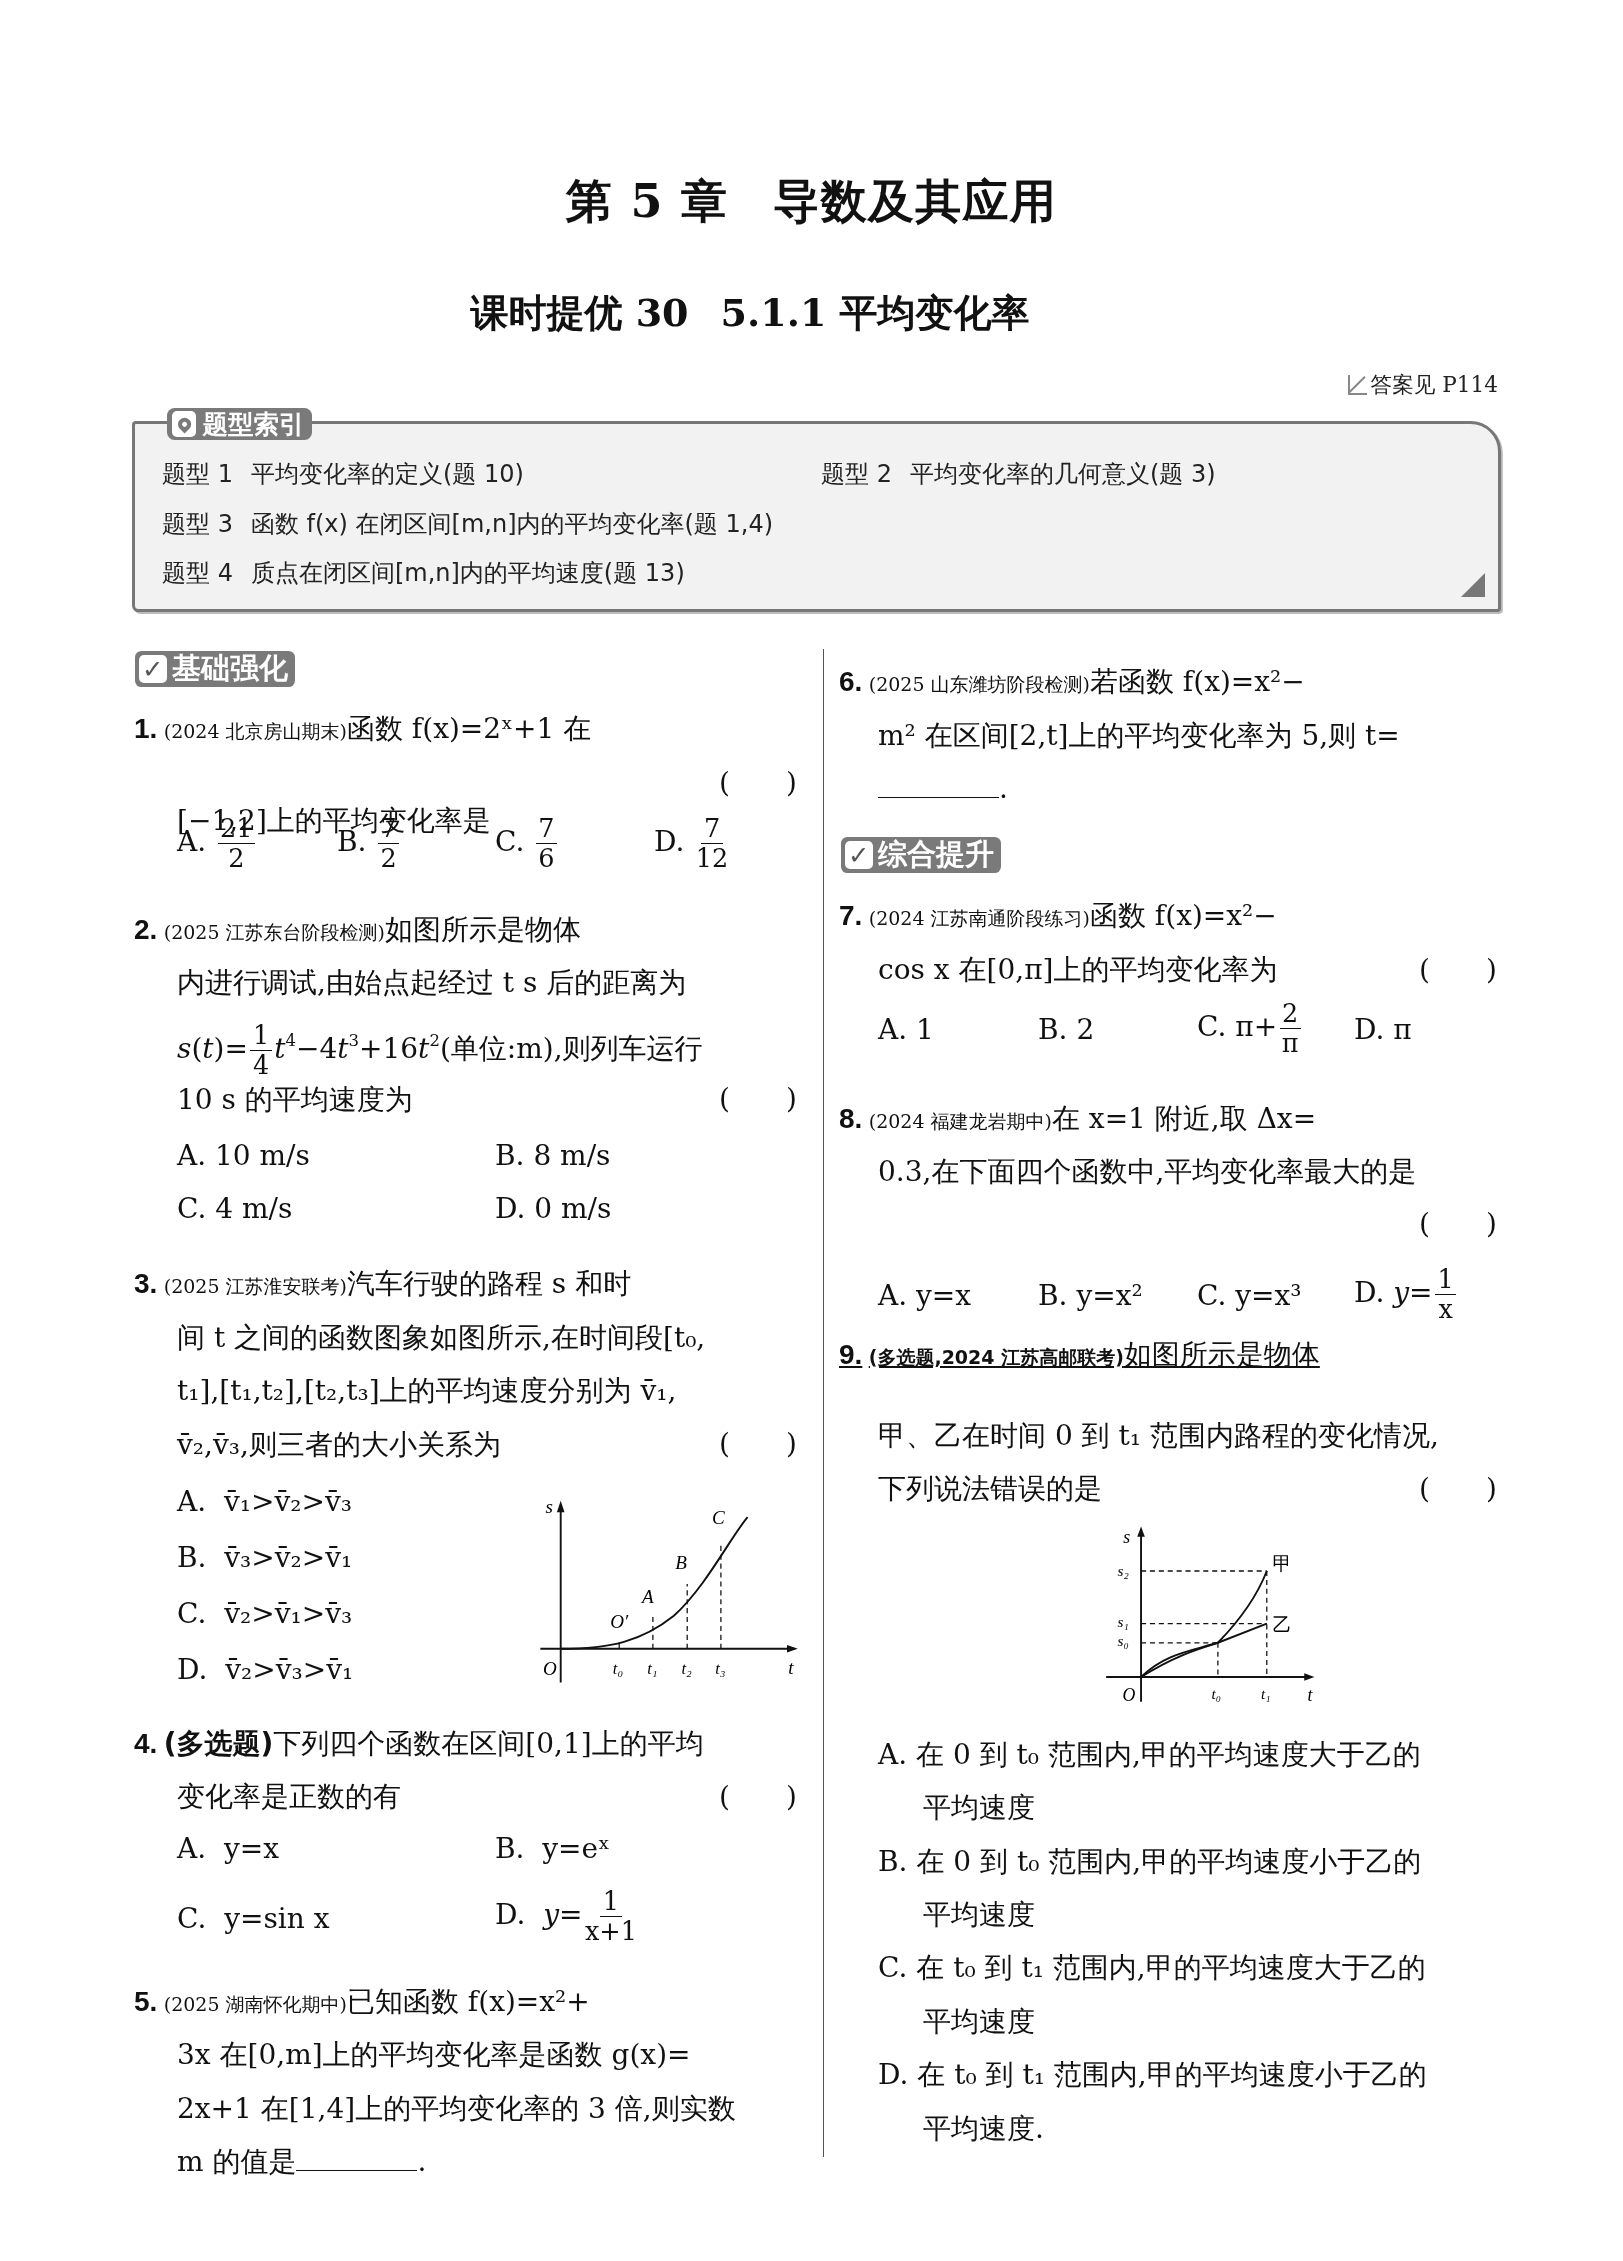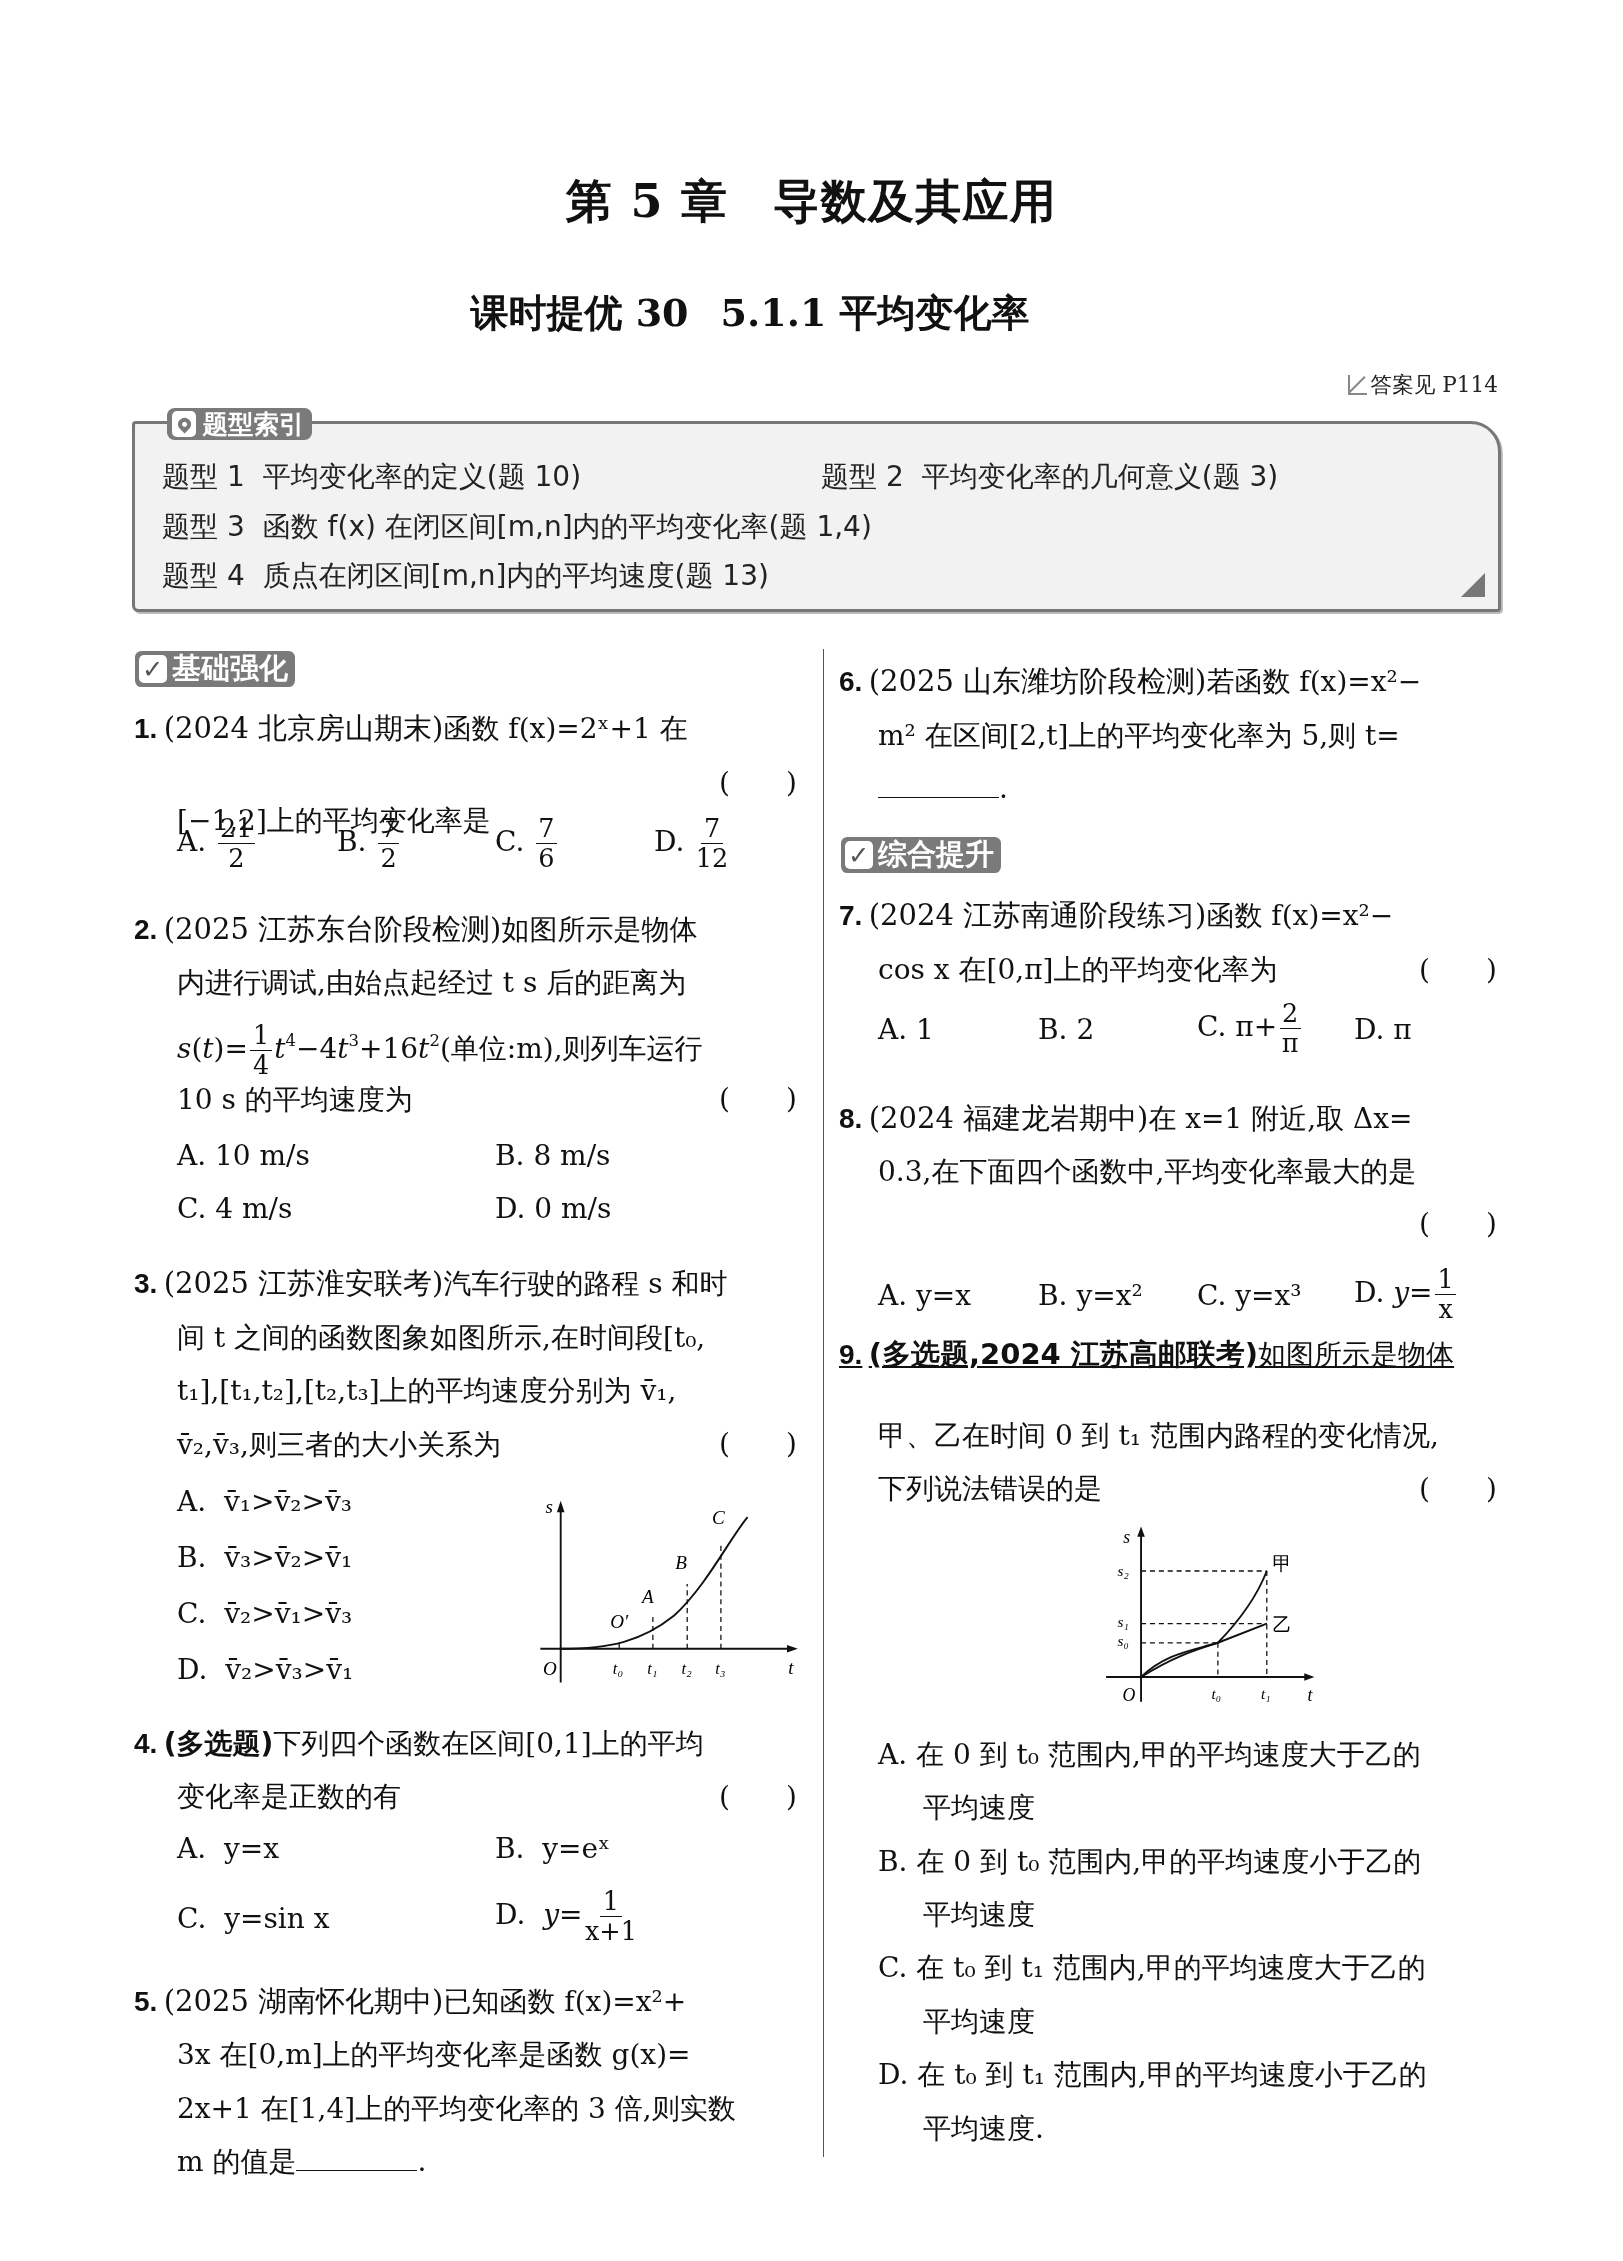"题型 1 平均变化率的定义(题 10)" .index-row { font-size: 28px -> 24px }
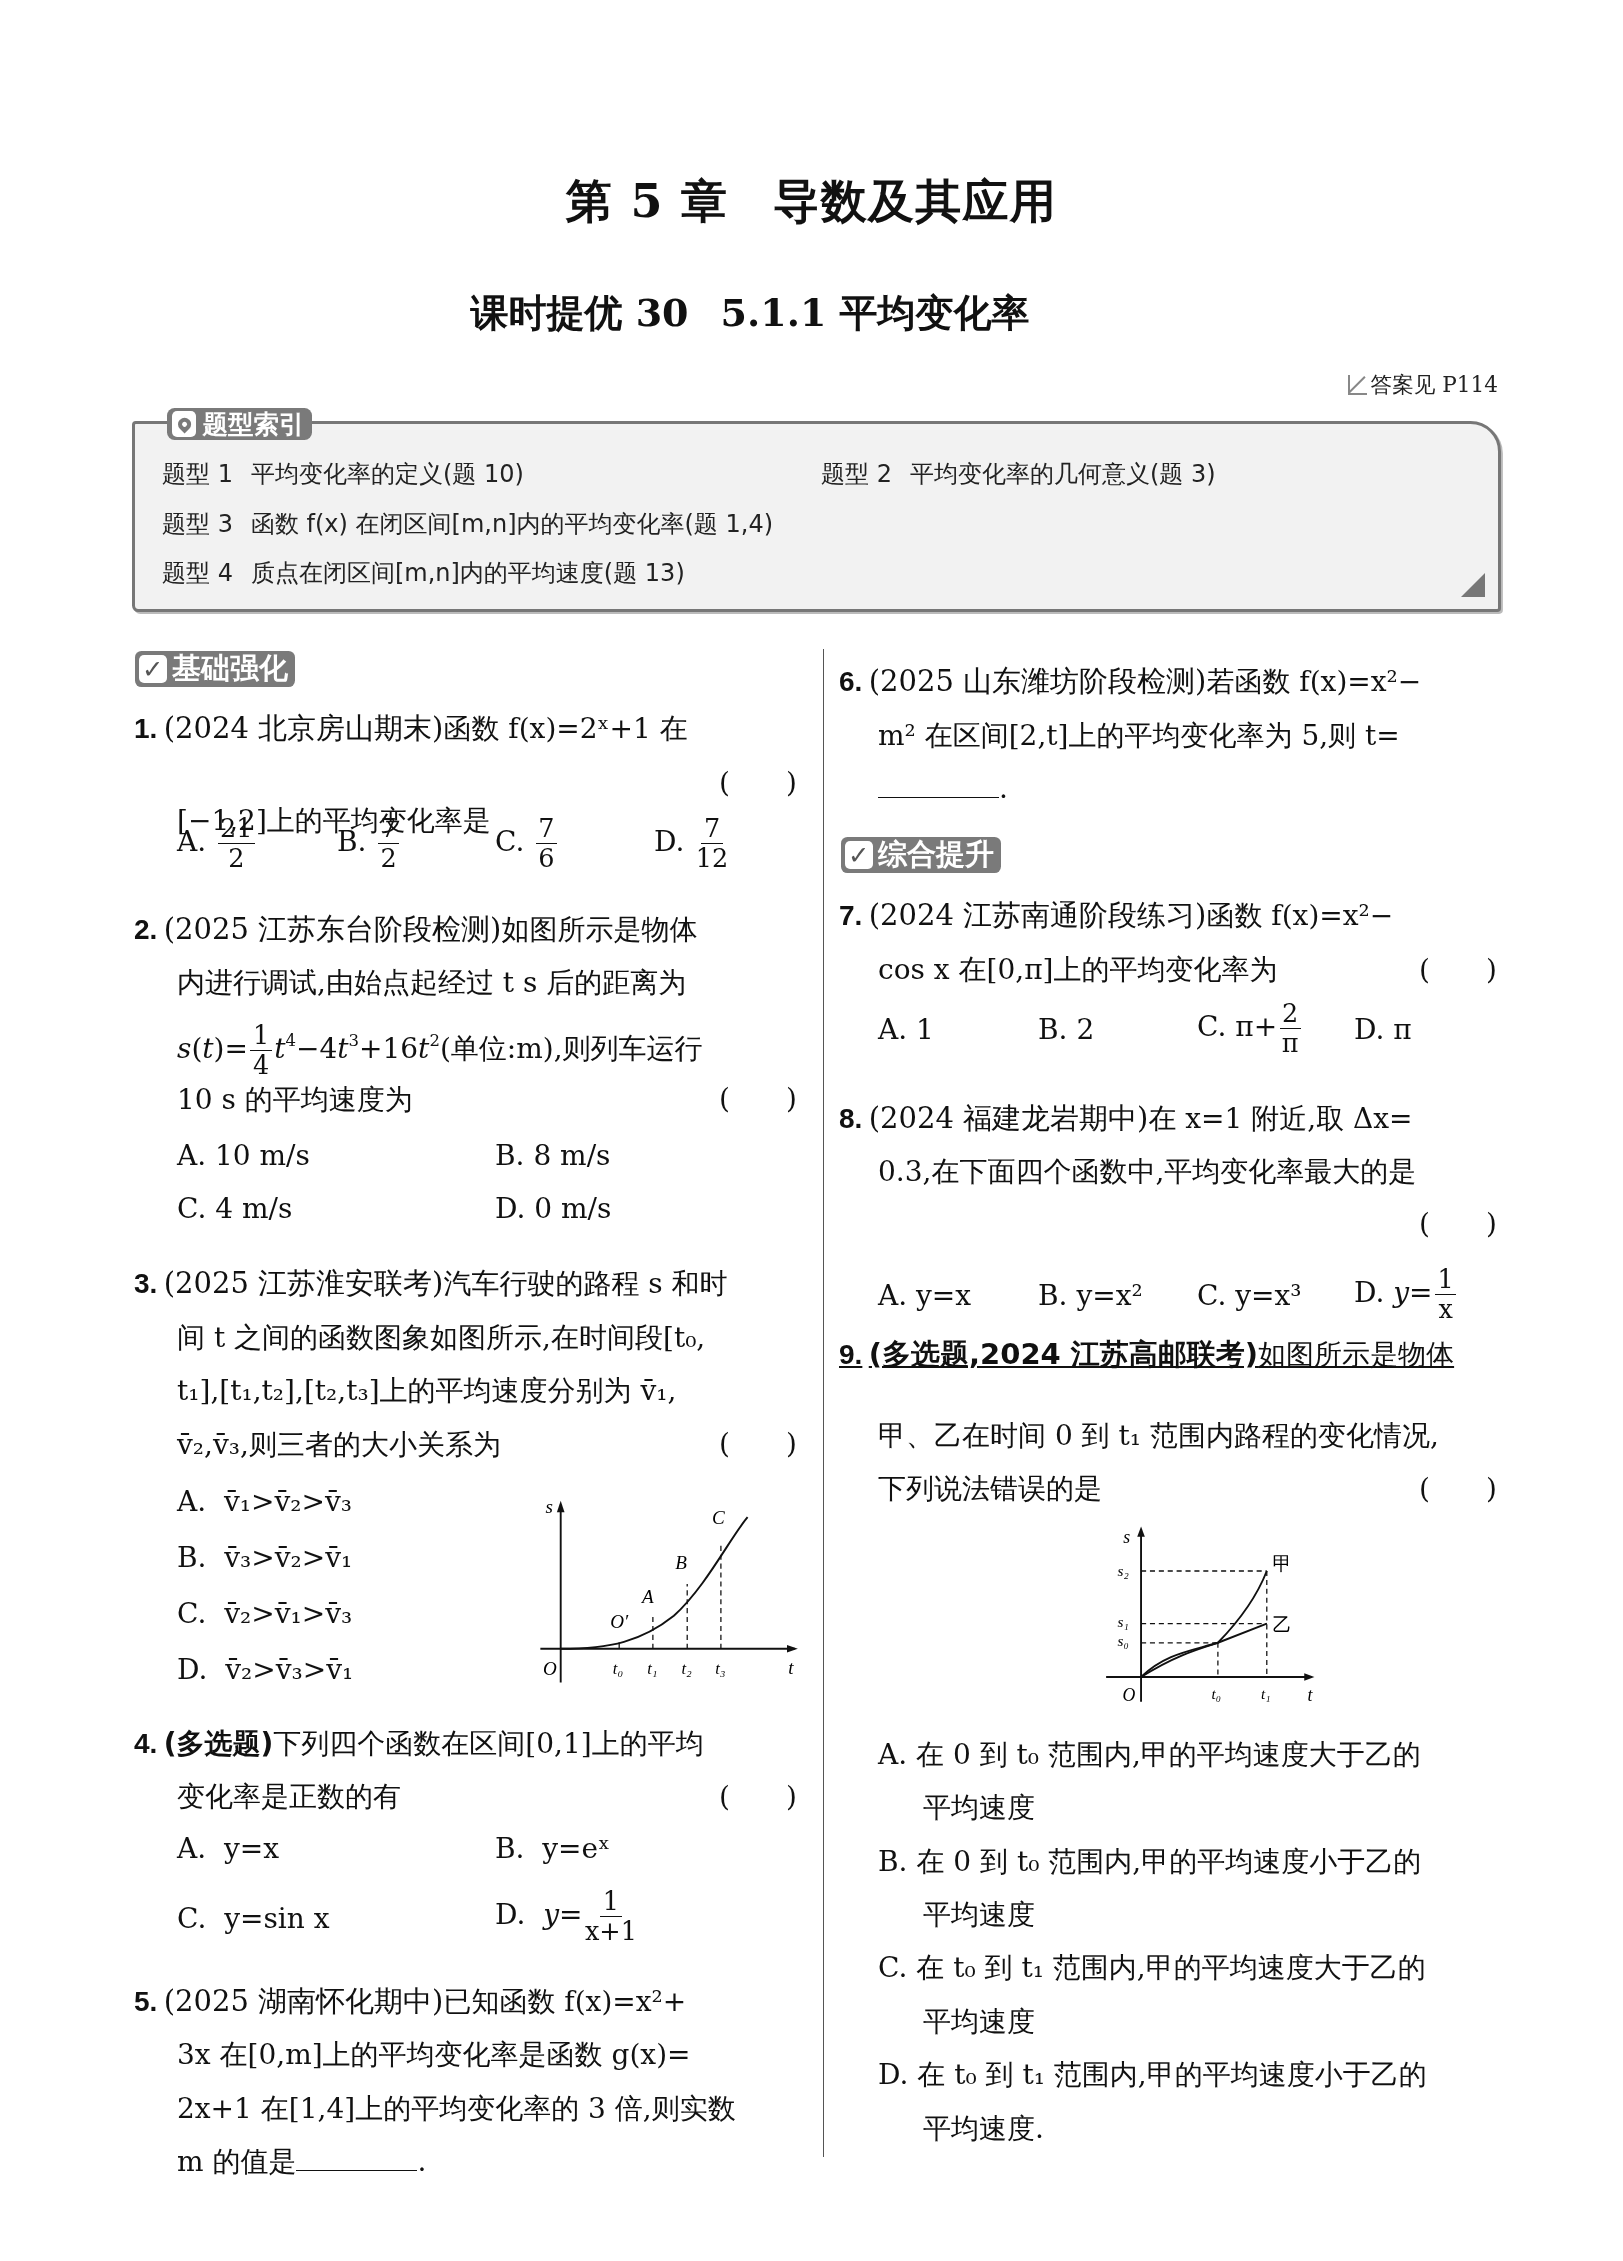"(2025 山东潍坊阶段检测)" .src { font-size: 29px -> 19px }
